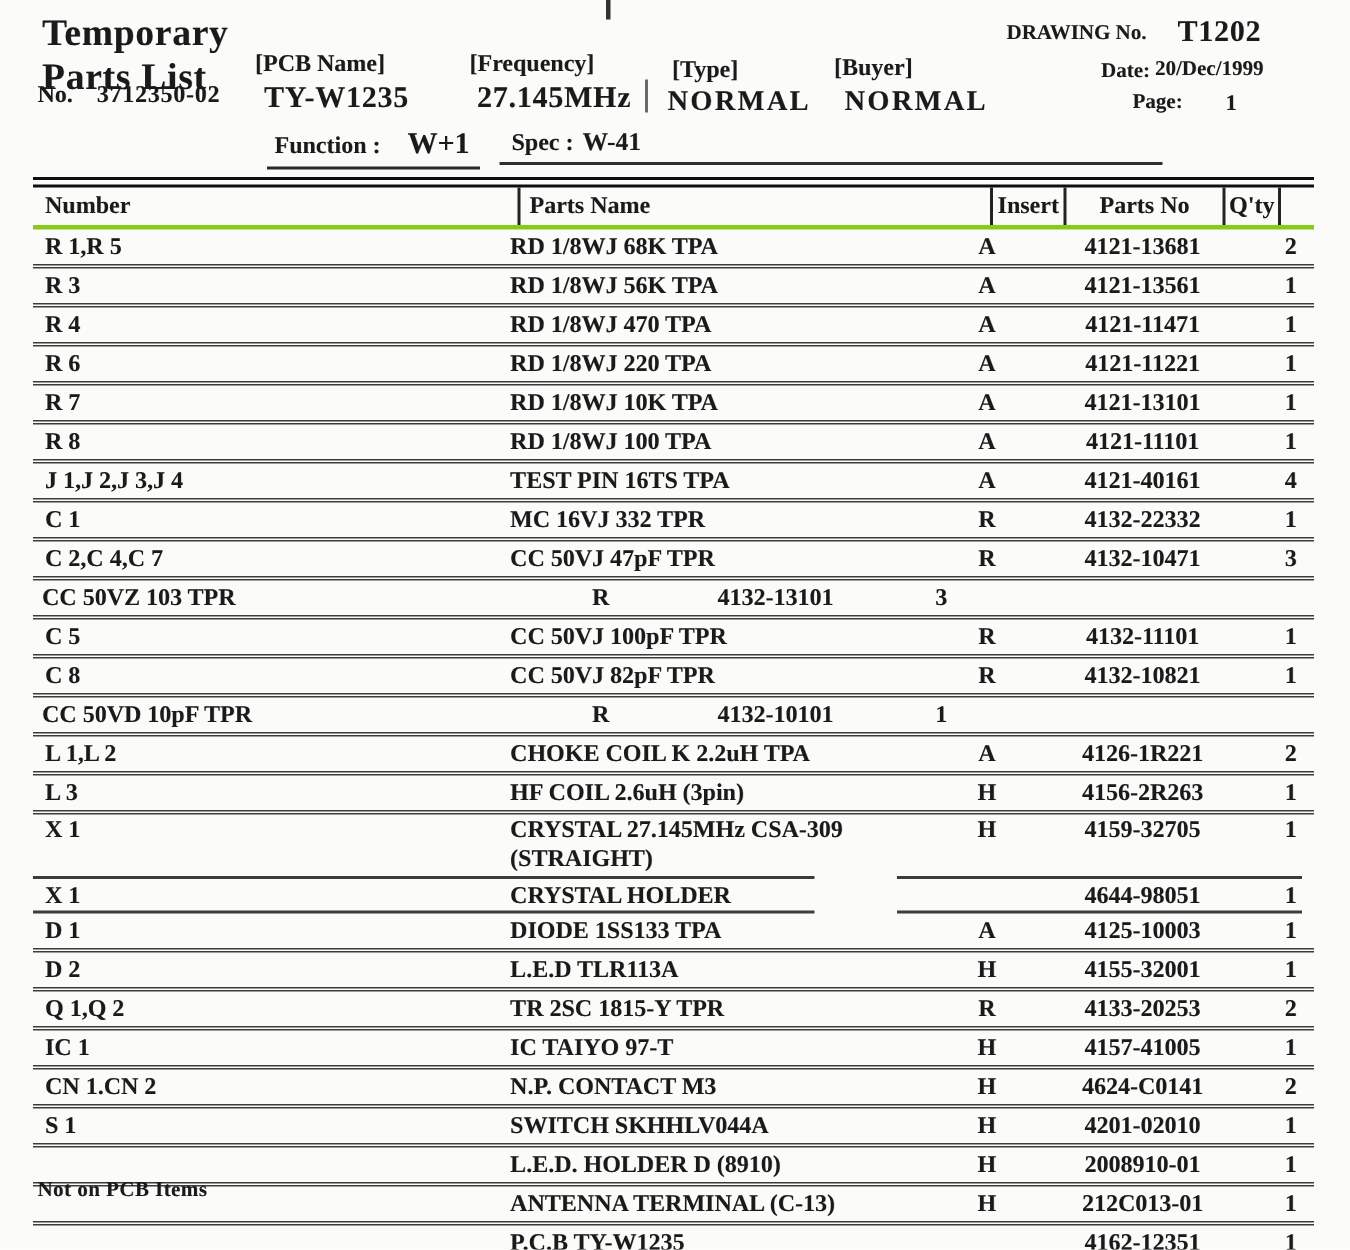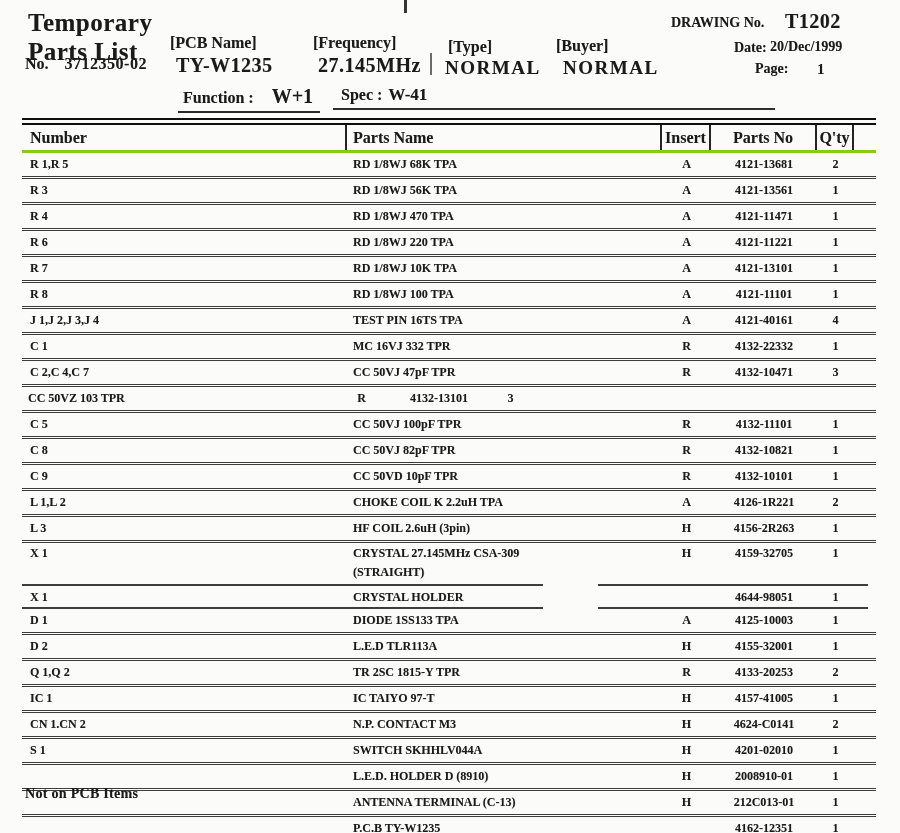"R 1,R 5" .trow { font-size: 12px -> 16px; gap: none -> 39px }
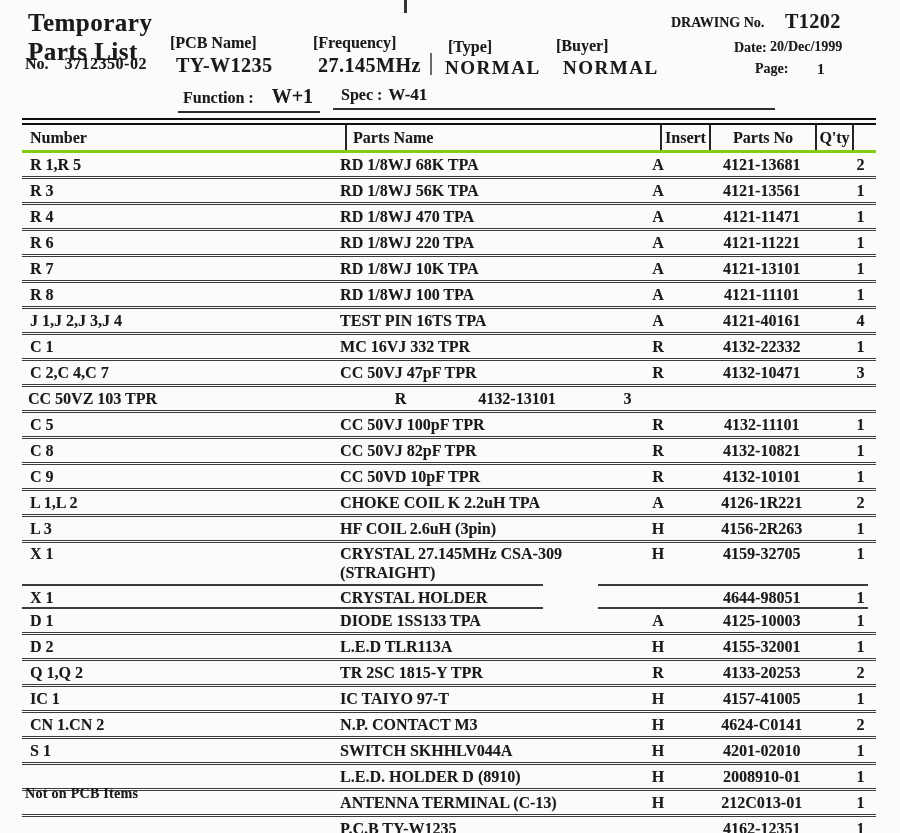"C 9" div.cell { html: <div>C 9</div> -> none }
